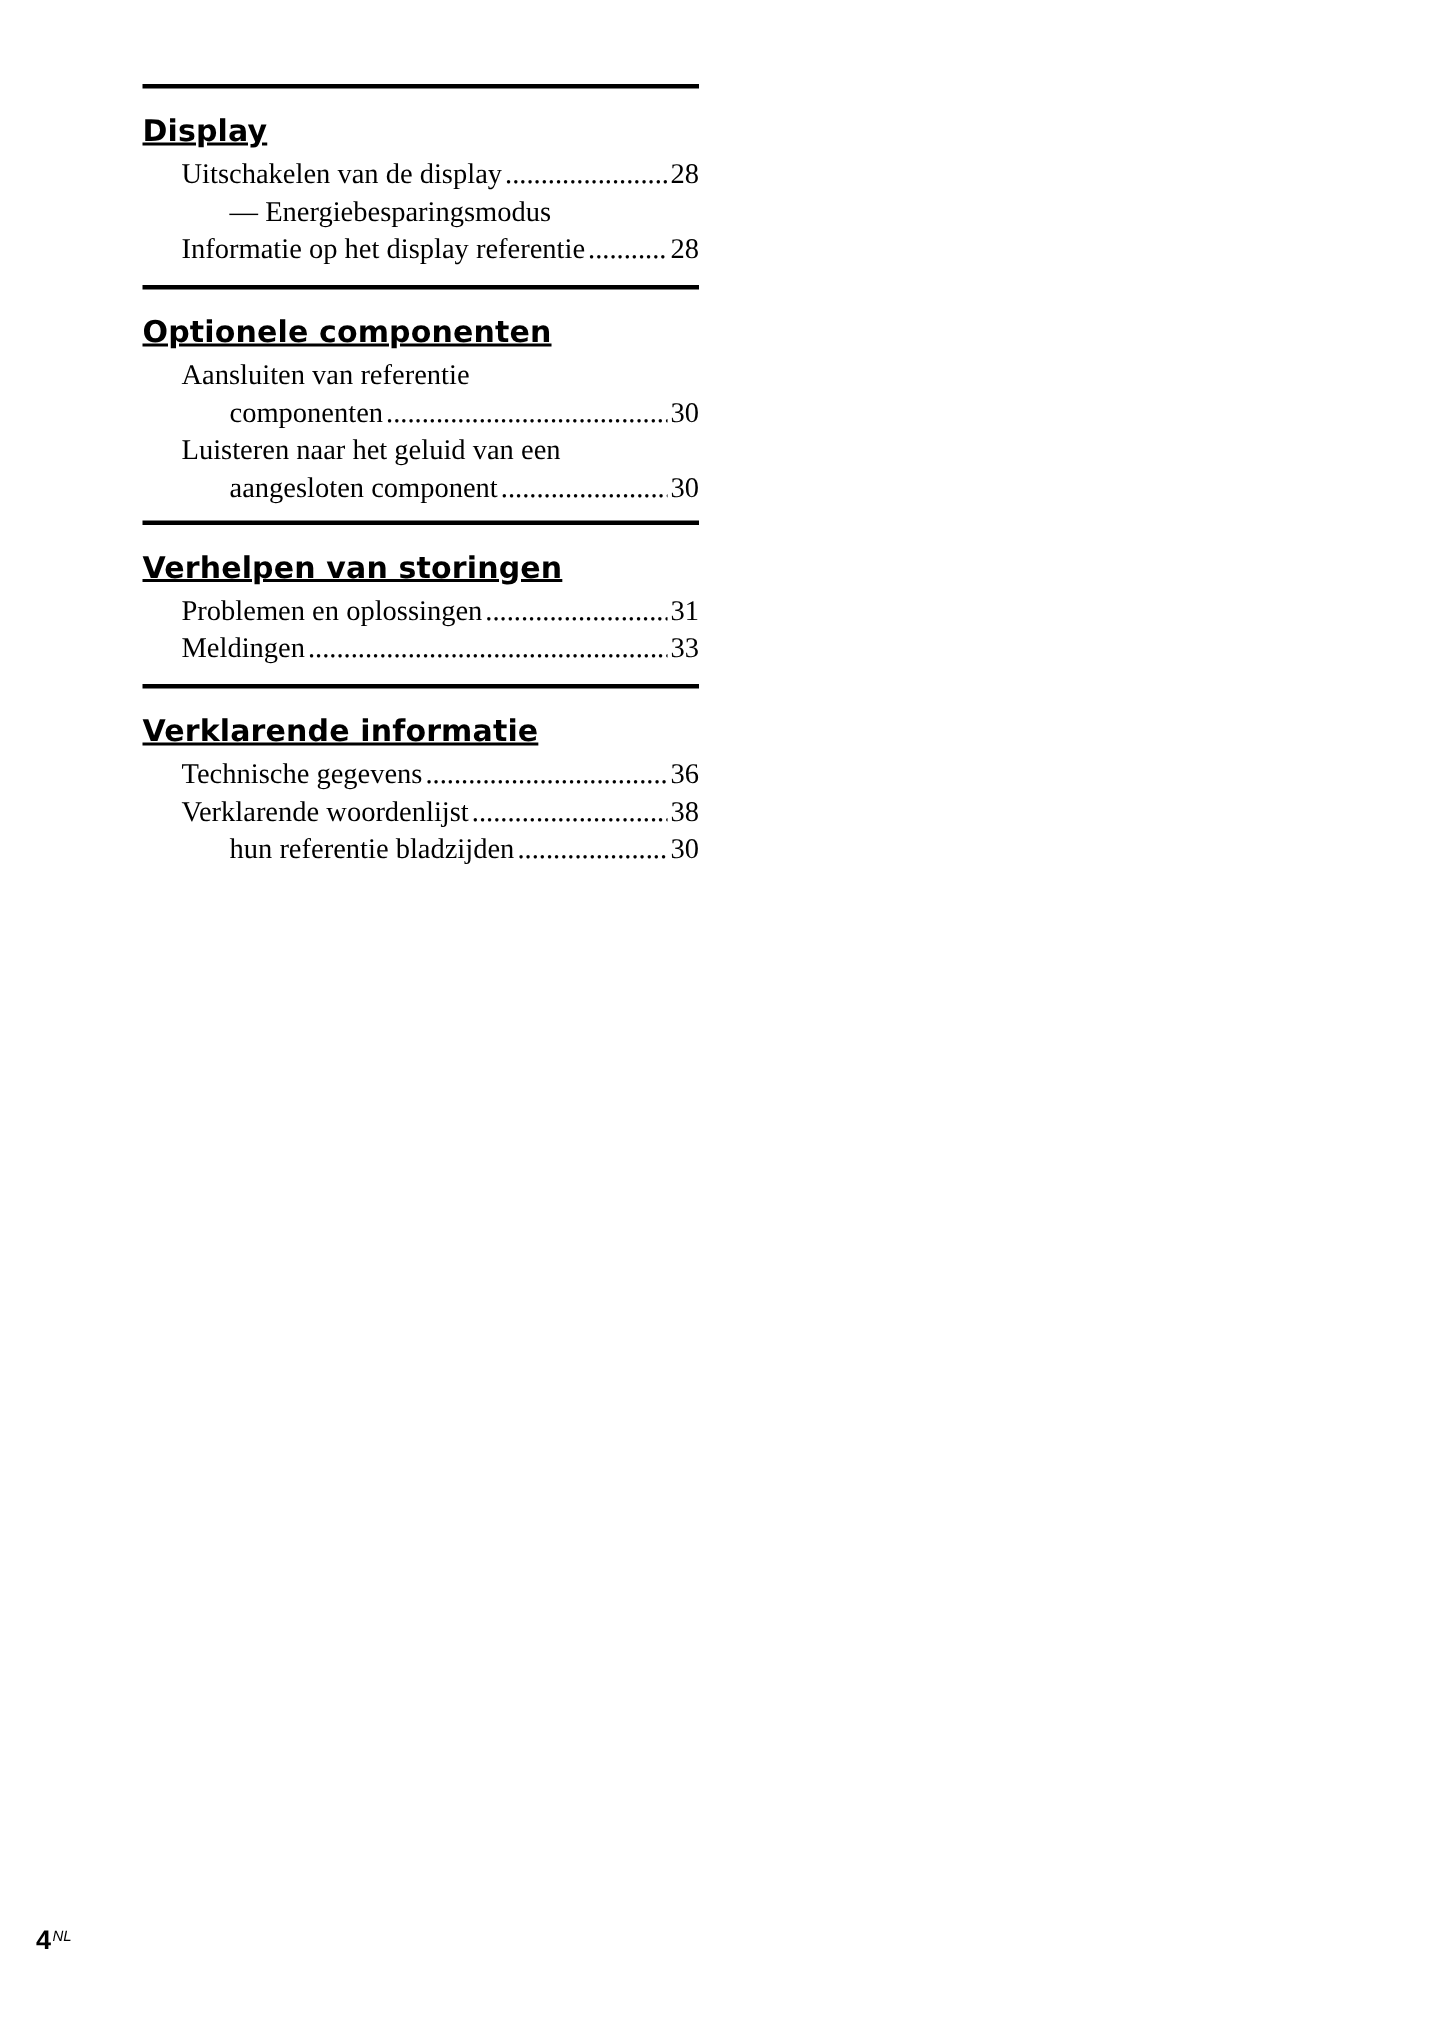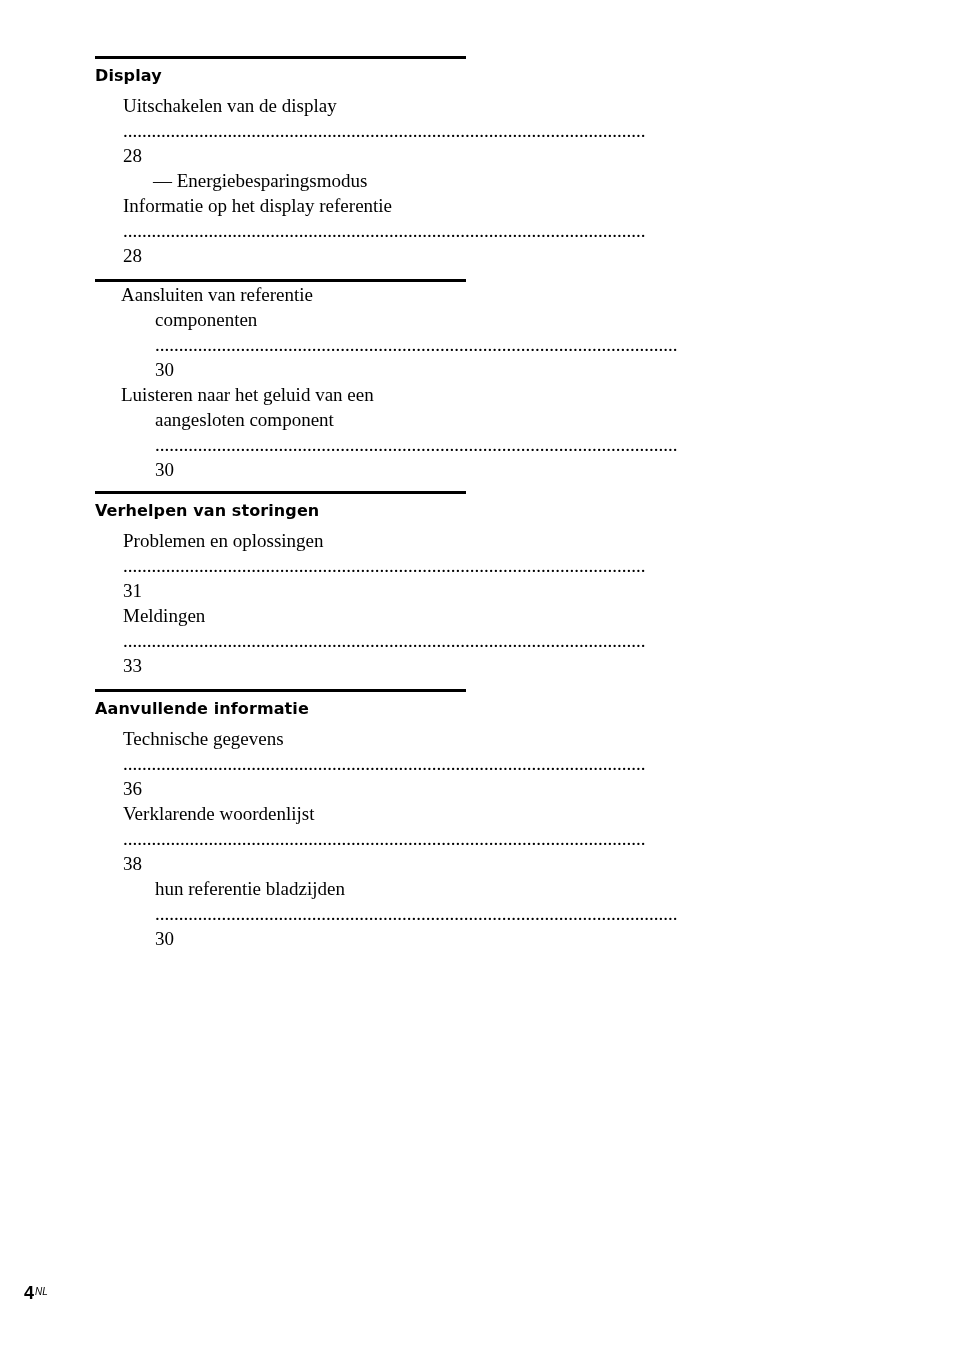"Display" .section-title { font-size: 16px -> 20px; margin-top: 5px -> 16px; text-decoration: none -> underline }
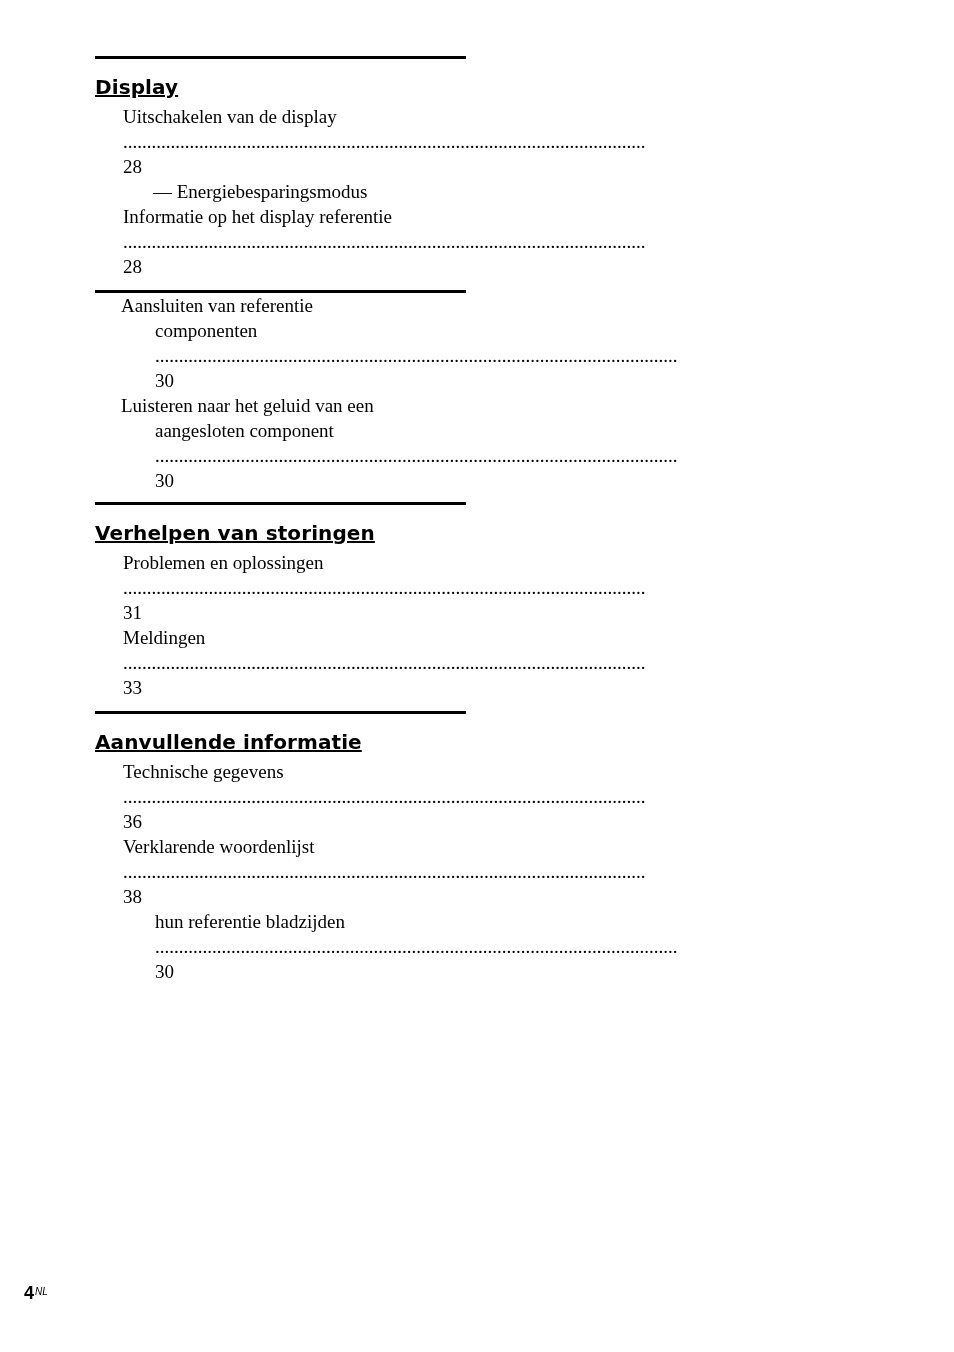"Uitschakelen van de display" .line { flex-direction: column -> none }
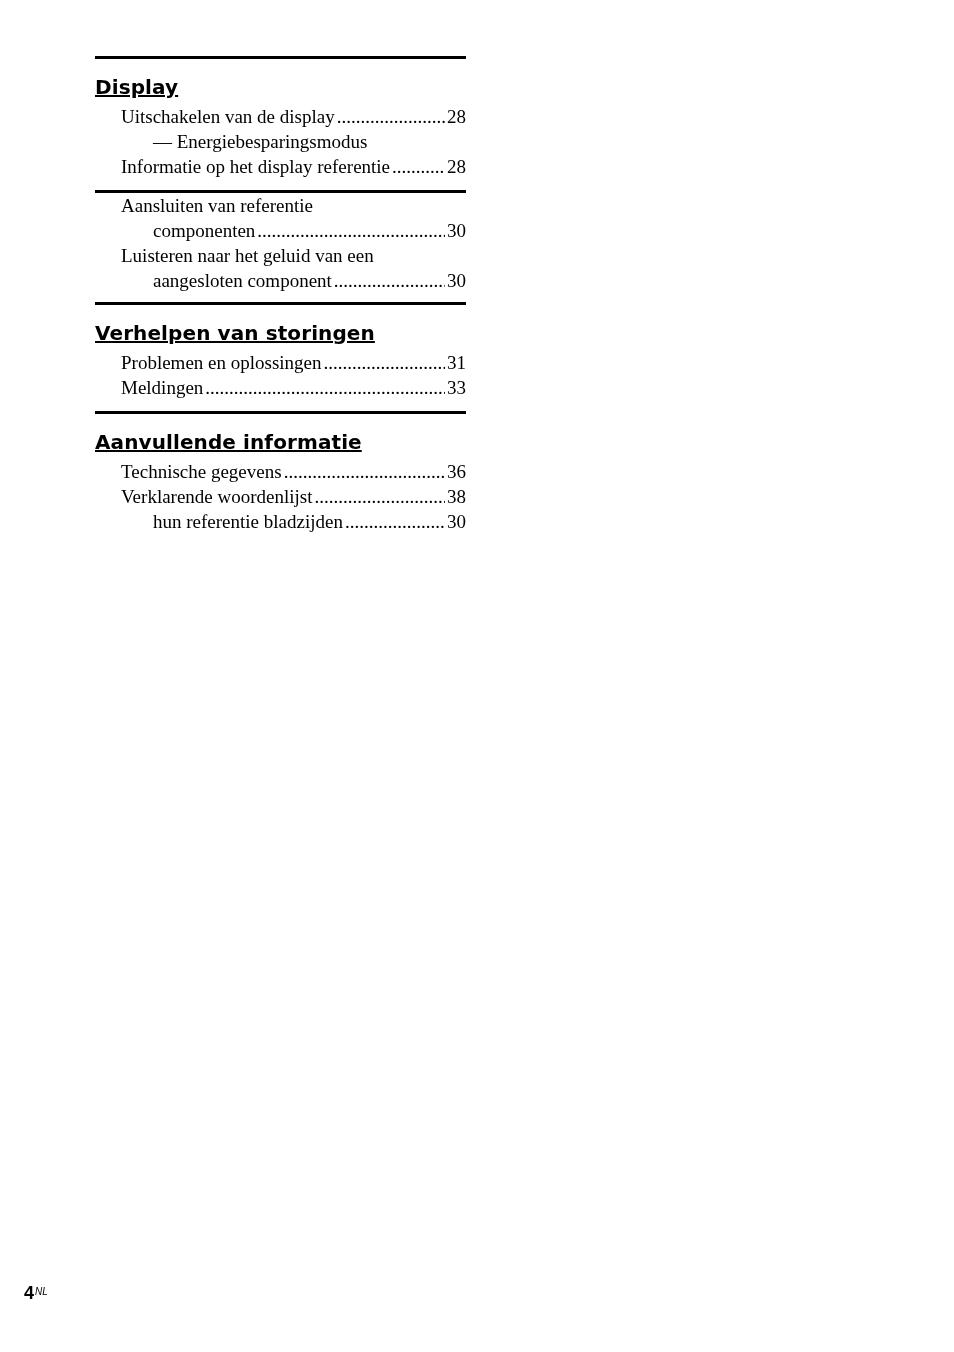"Optionele componenten" div.section-title { html: none -> <div>Optionele componenten</div> }
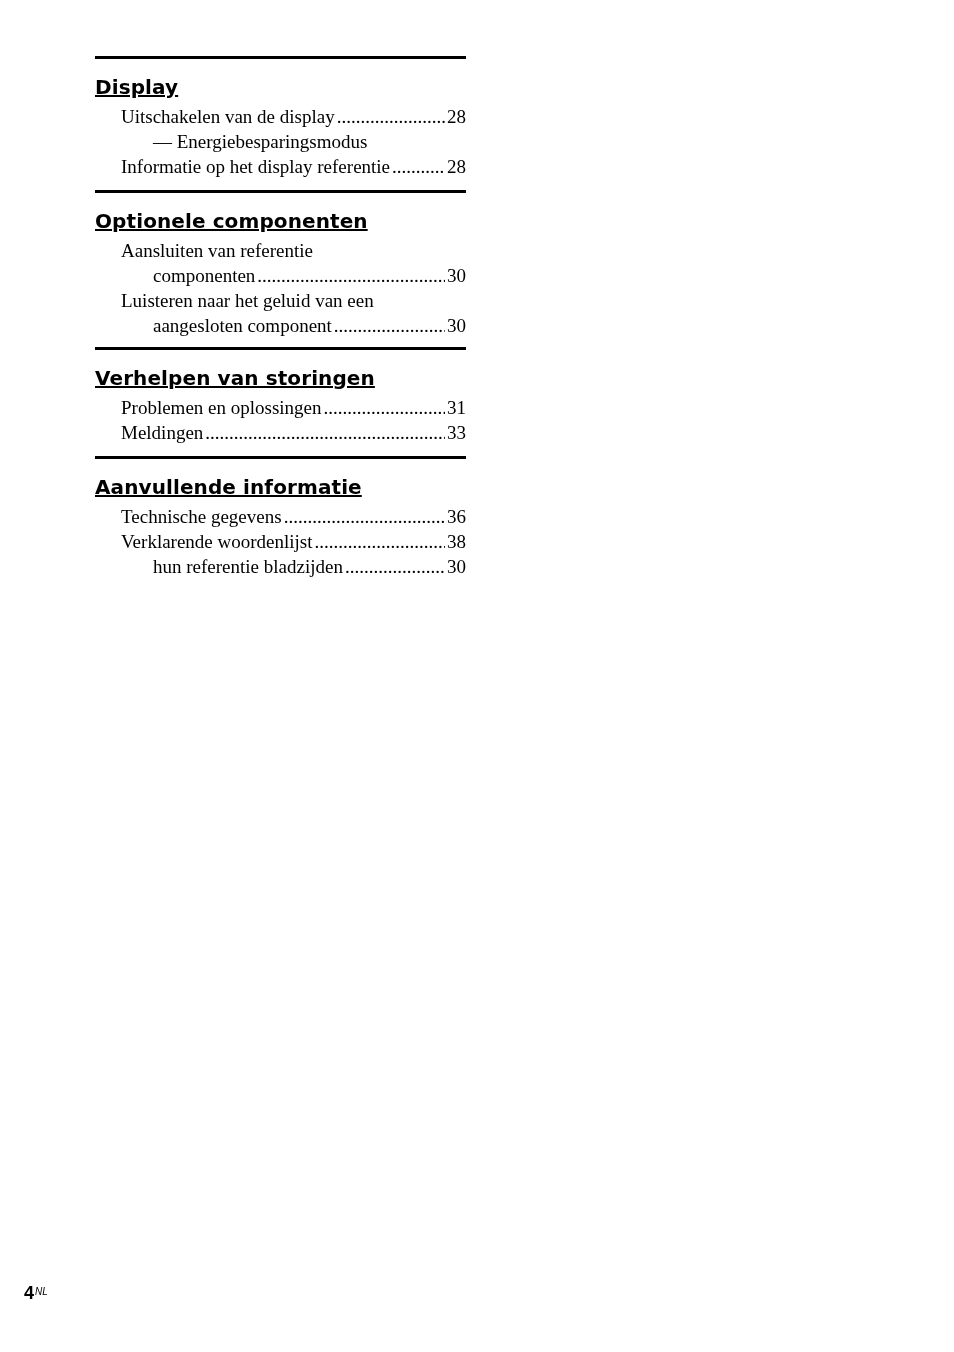"Aanvullende informatie" div.section-title { text: Aanvullende -> Verklarende }
